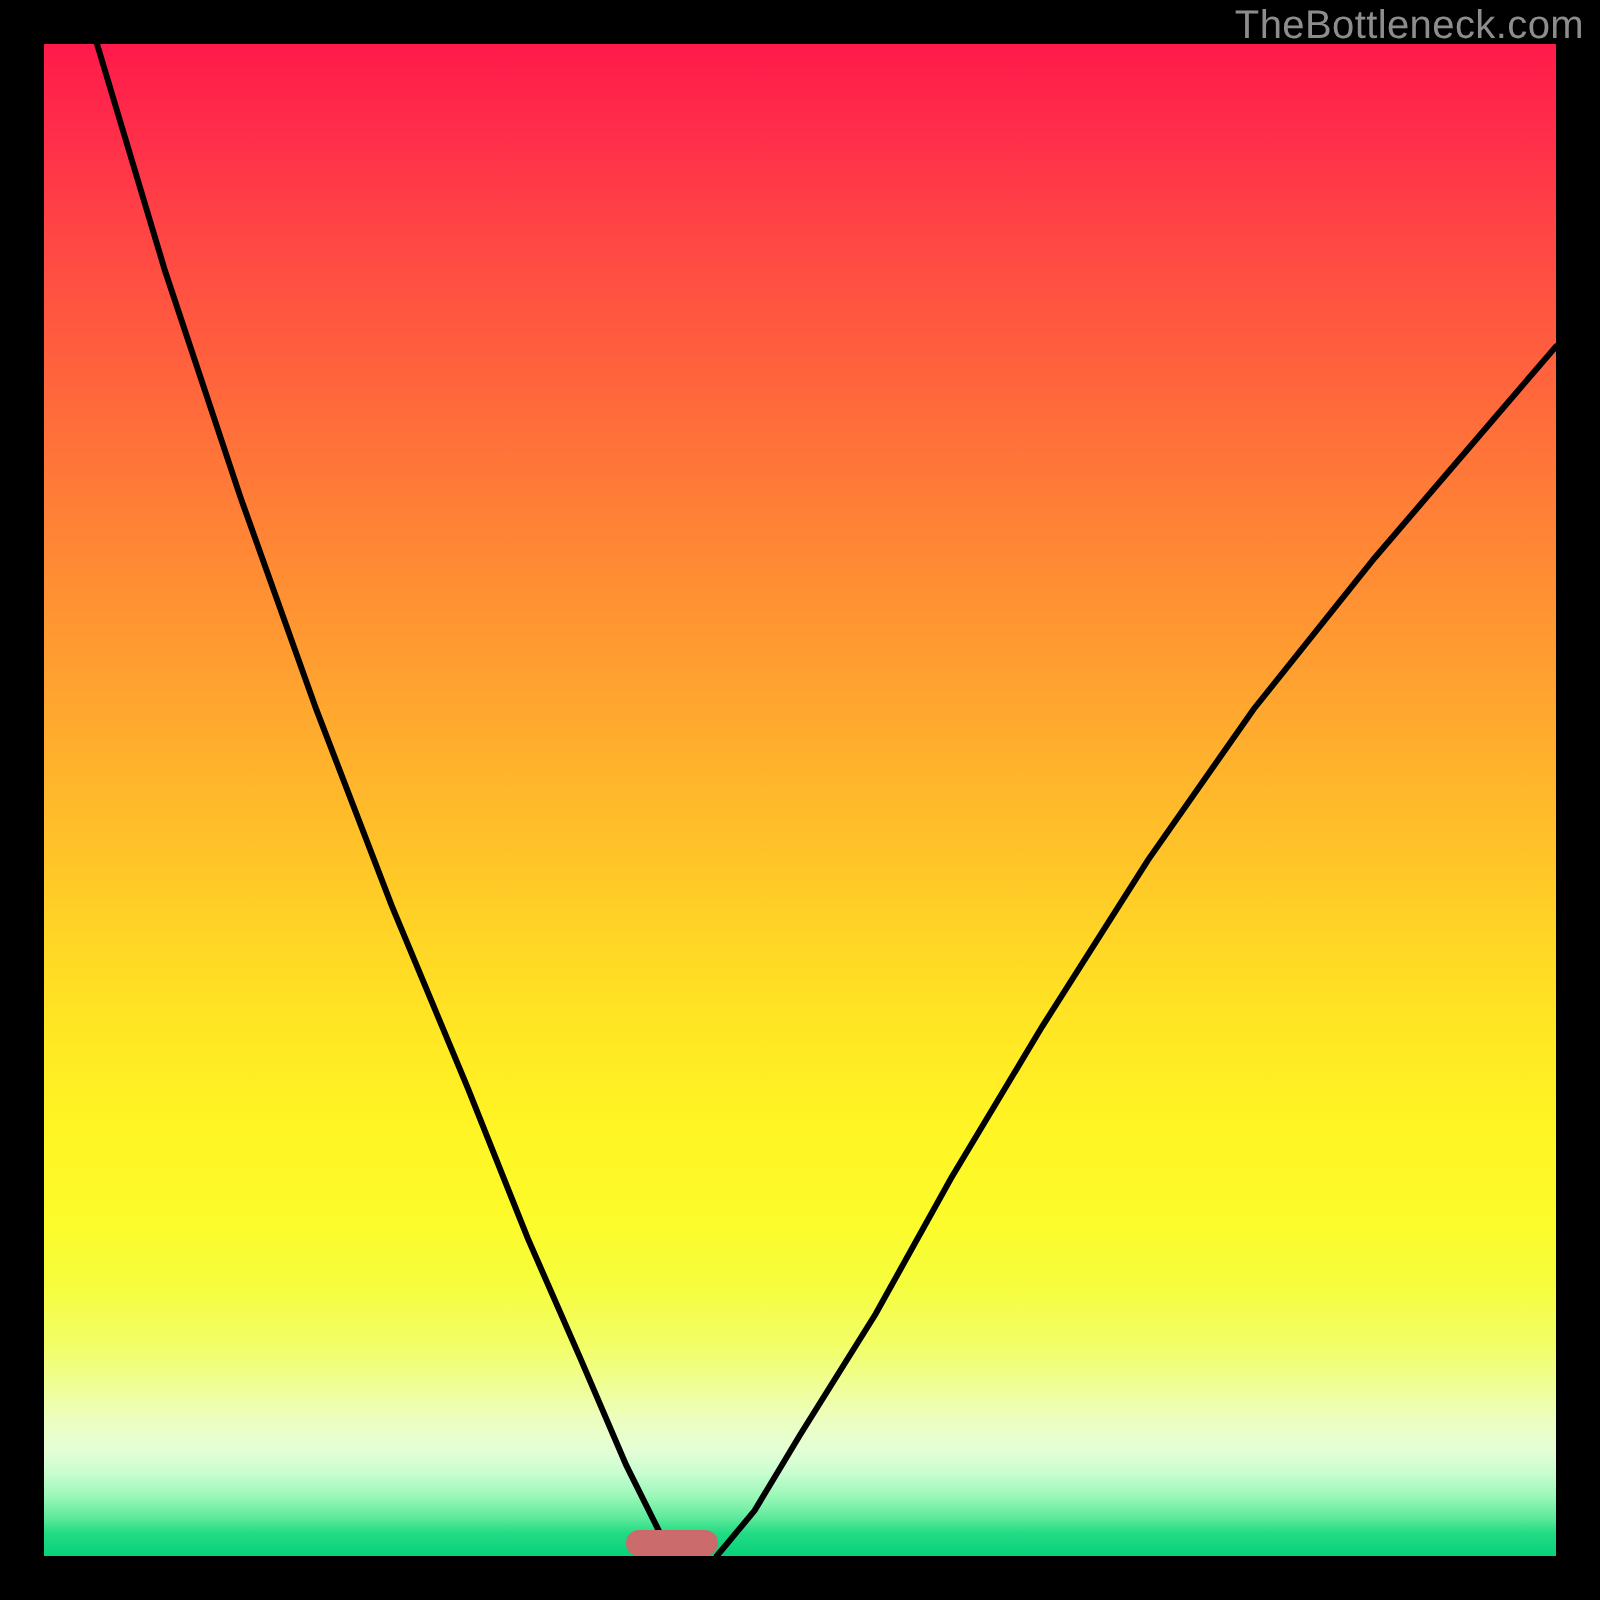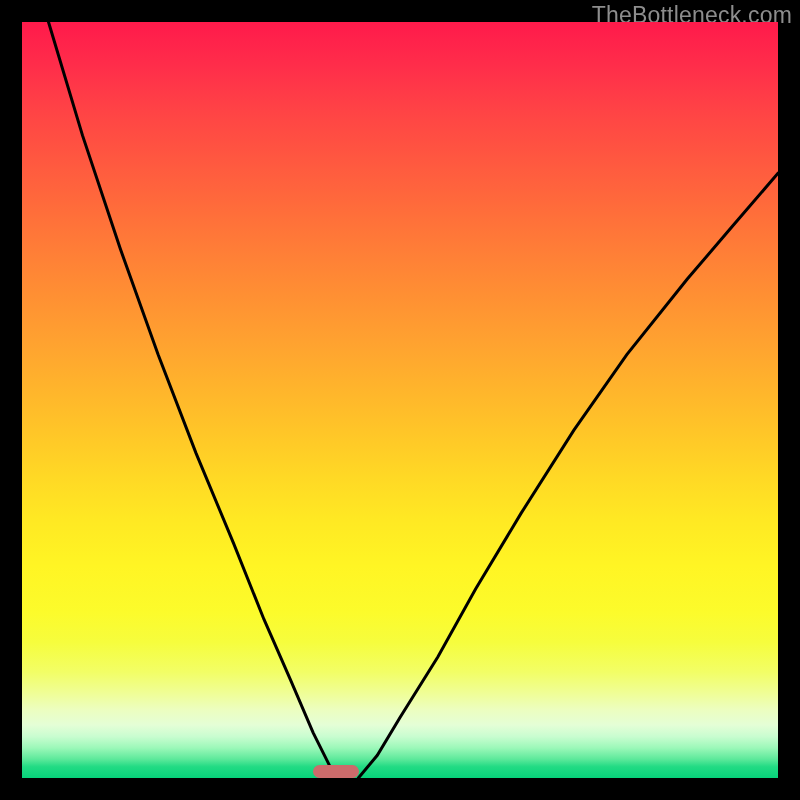"TheBottleneck.com" .watermark { font-size: 23px -> 20px }
